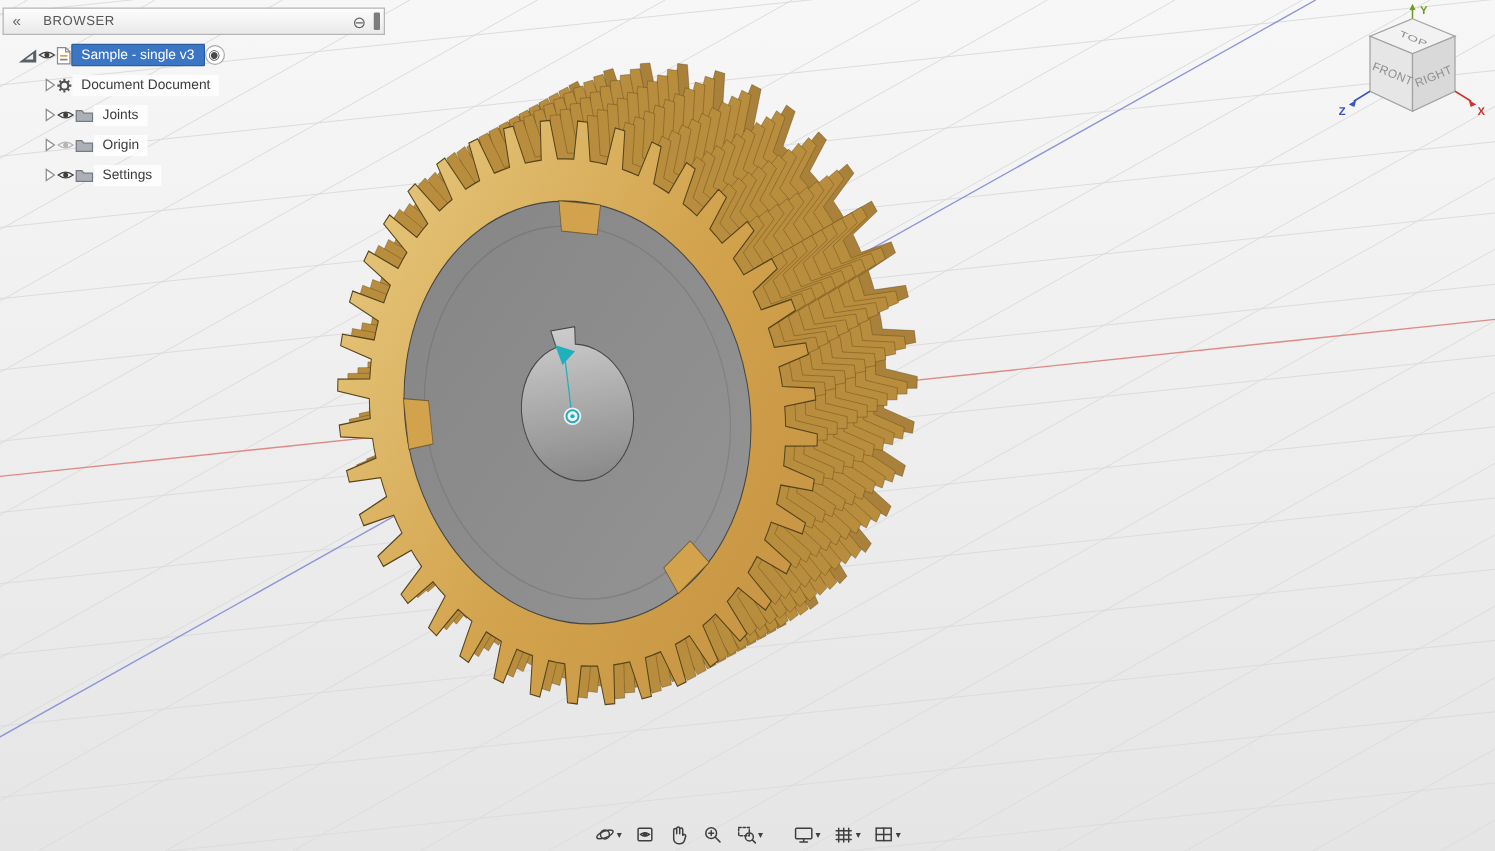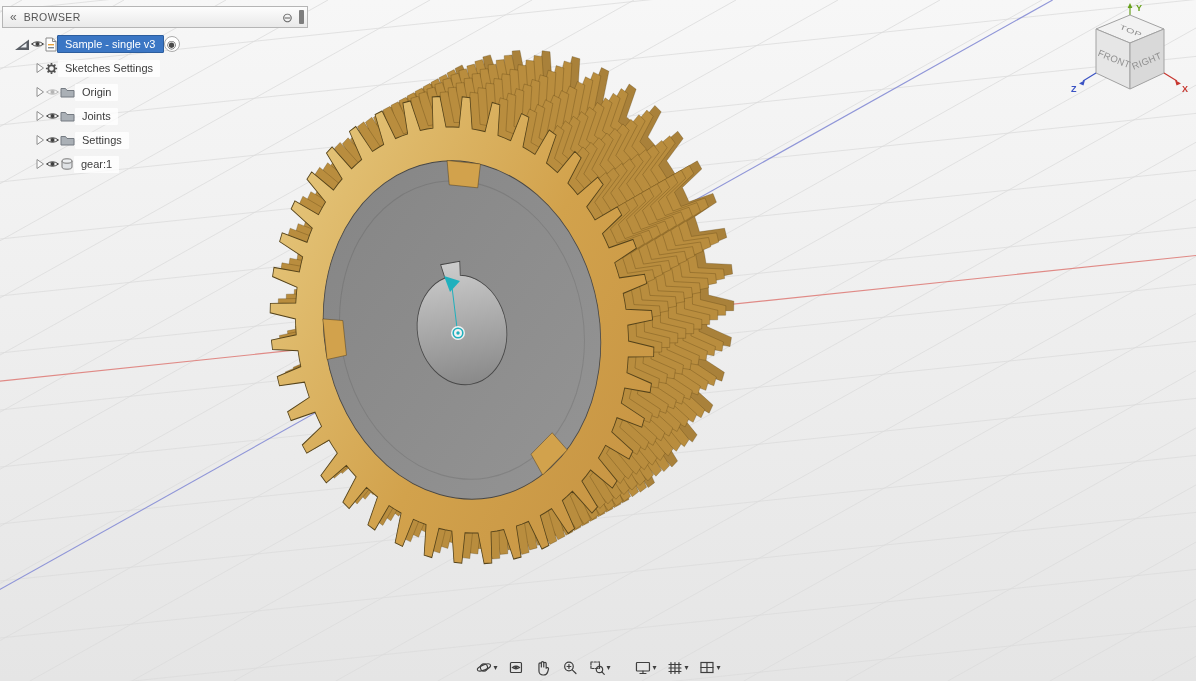"BROWSER" .bar-title { margin-left: 7px -> 18px }
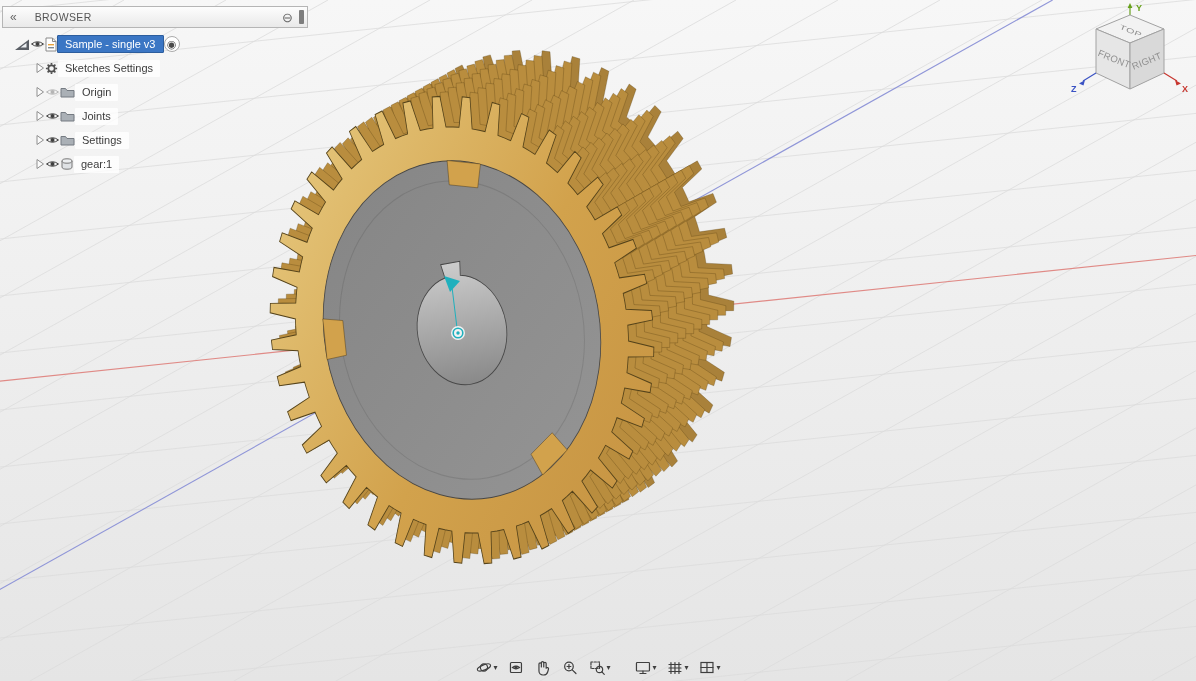"Sketches Settings" span.chip { text: Sketches Settings -> Document Document }
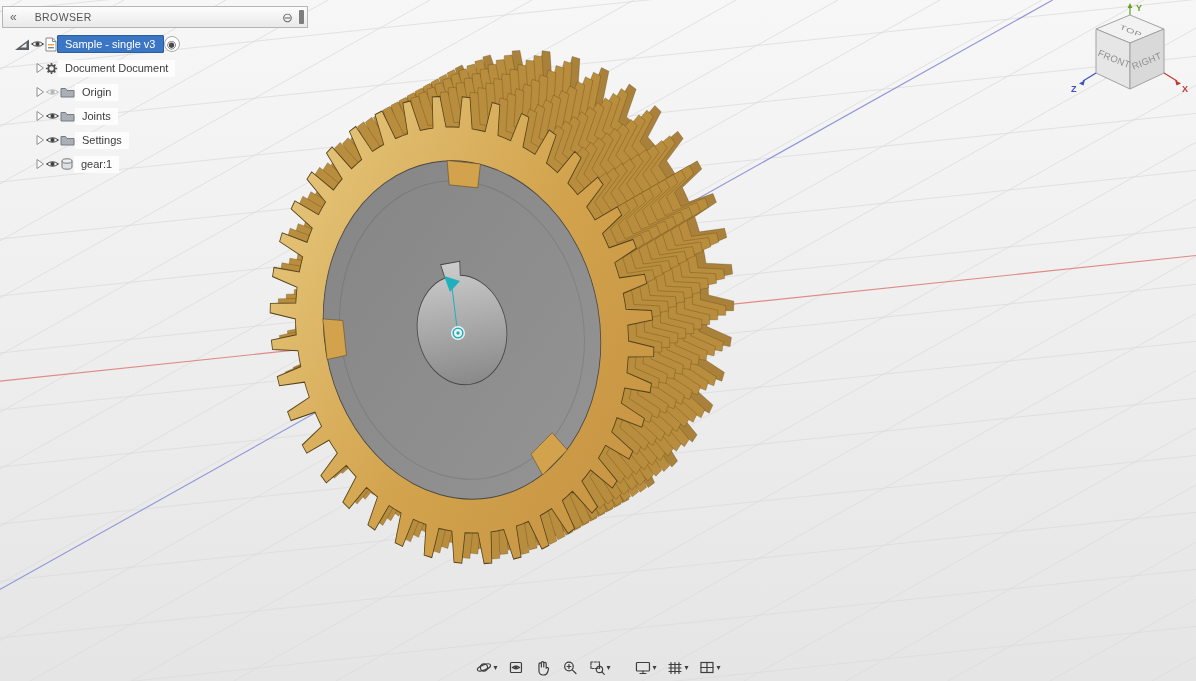"Origin" div.row { order: before "Joints" -> after "Joints" }
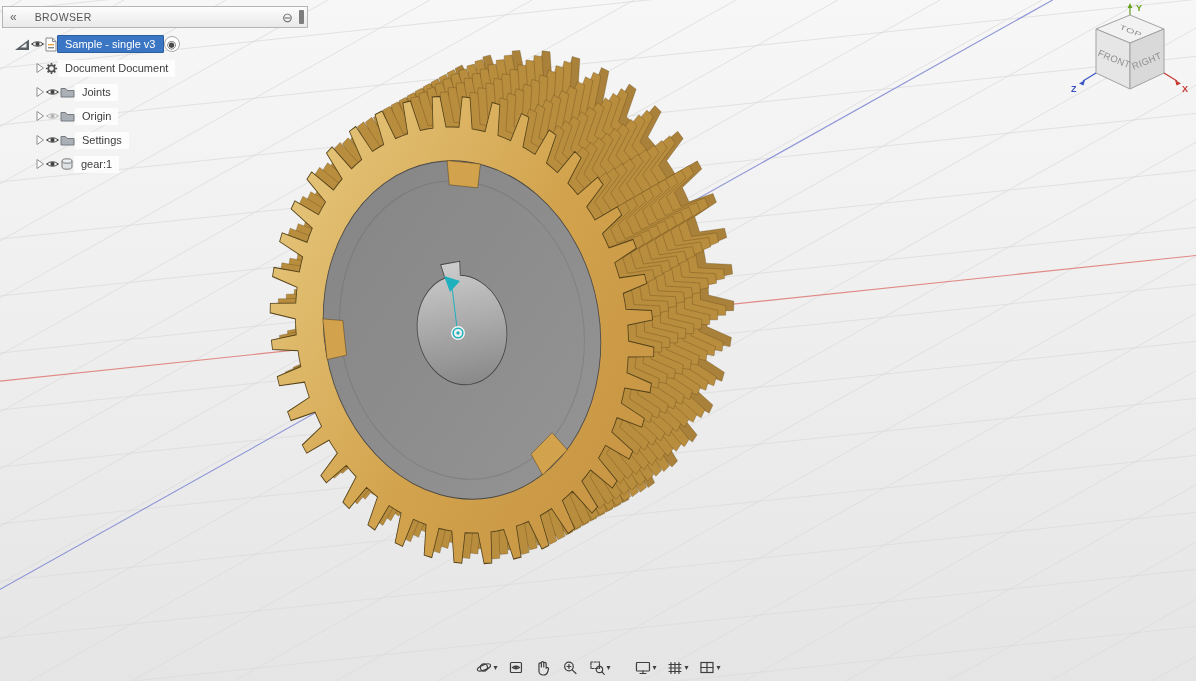"gear:1" div.row { html: <div> <svg> <polygon></polygon> </svg> <svg> <path></path> <circle></circle> </svg> <svg> <path></path> <ellipse></ellipse> </svg> <span>gear:1</span> </div> -> none }
